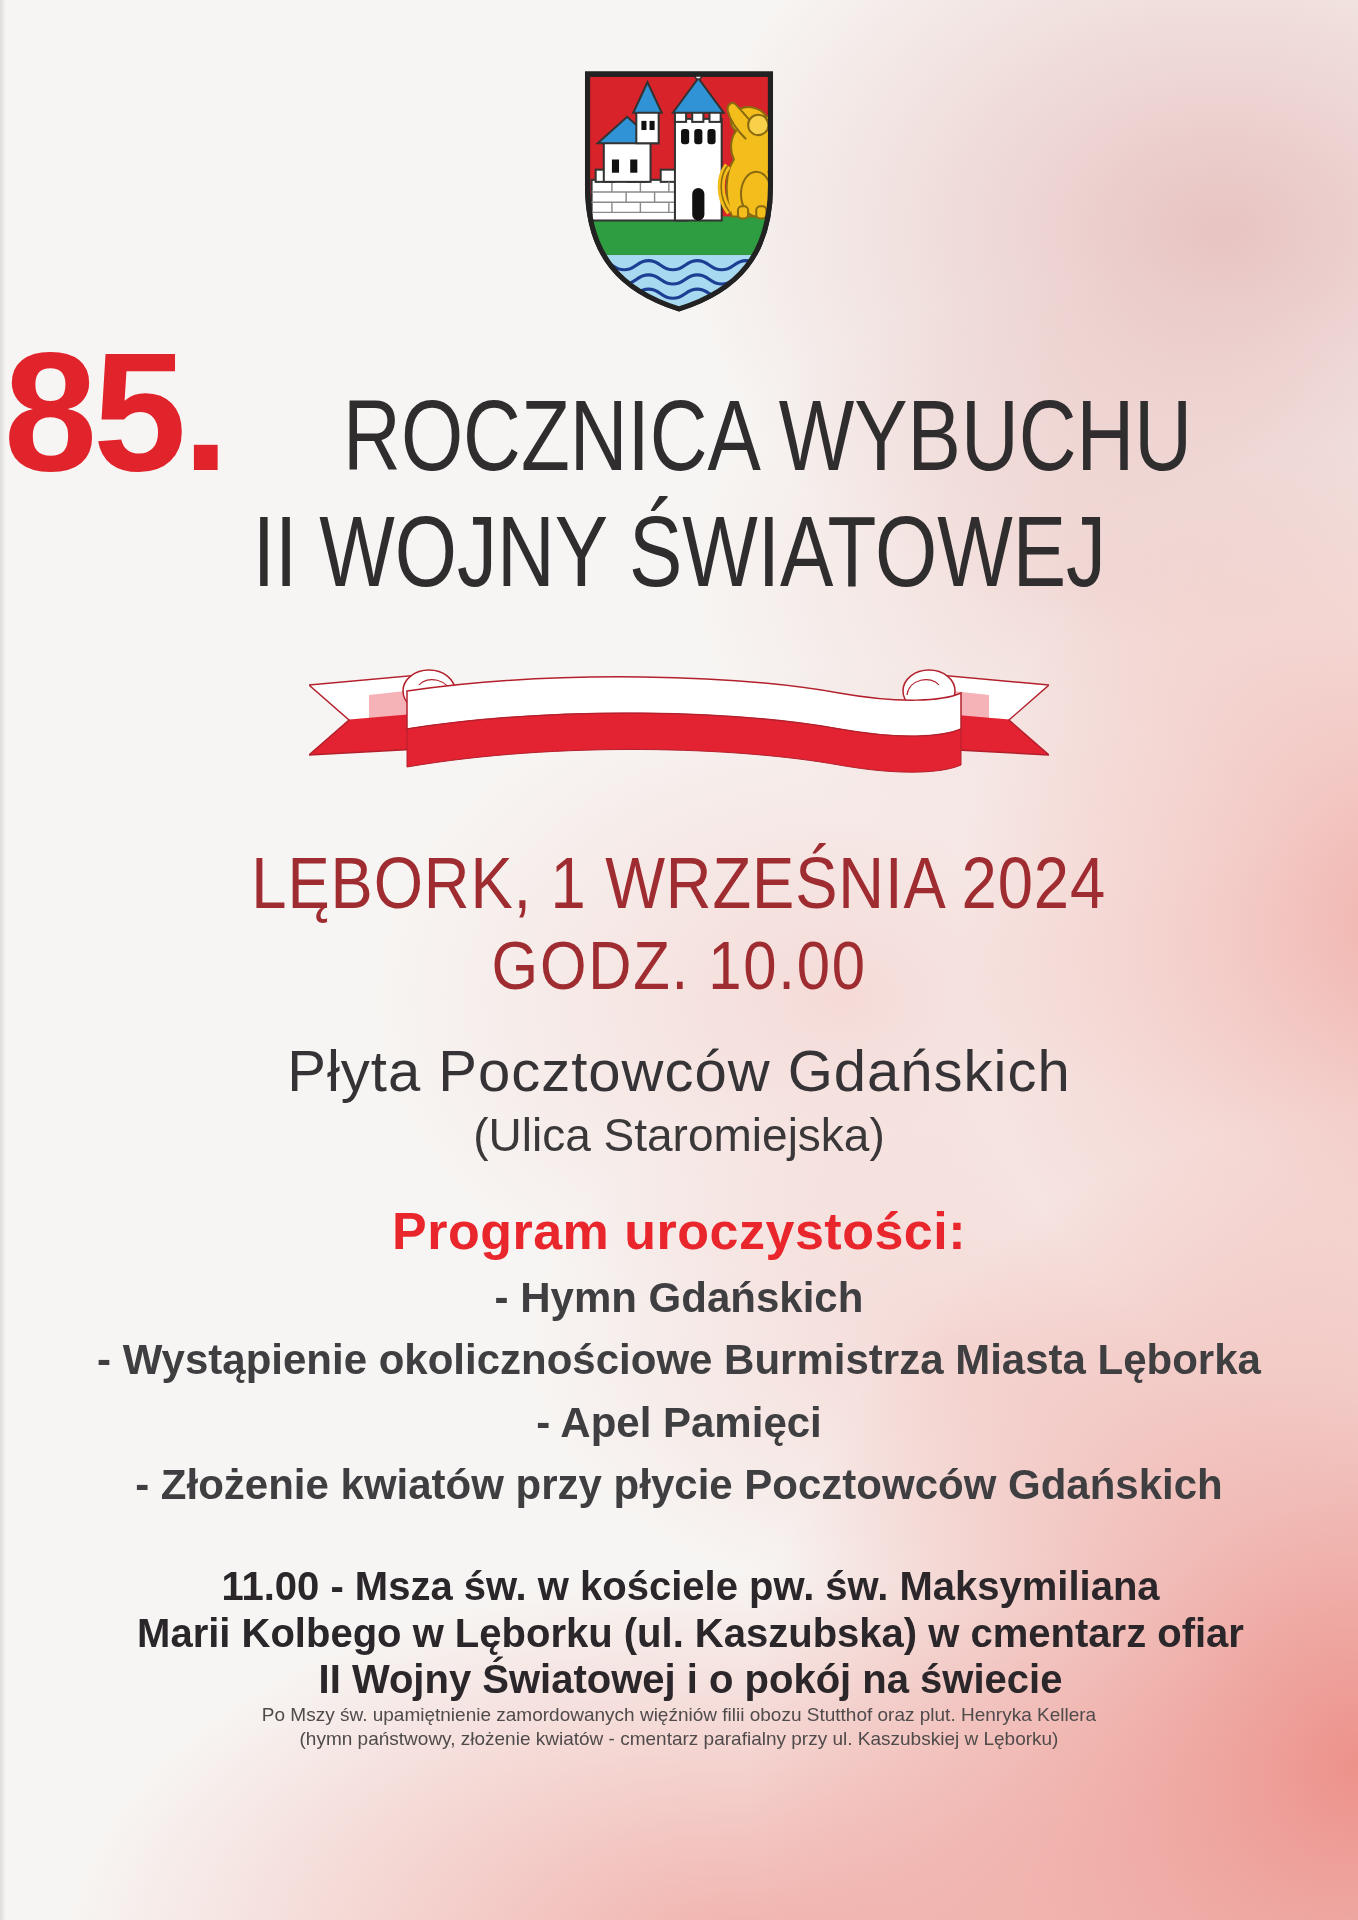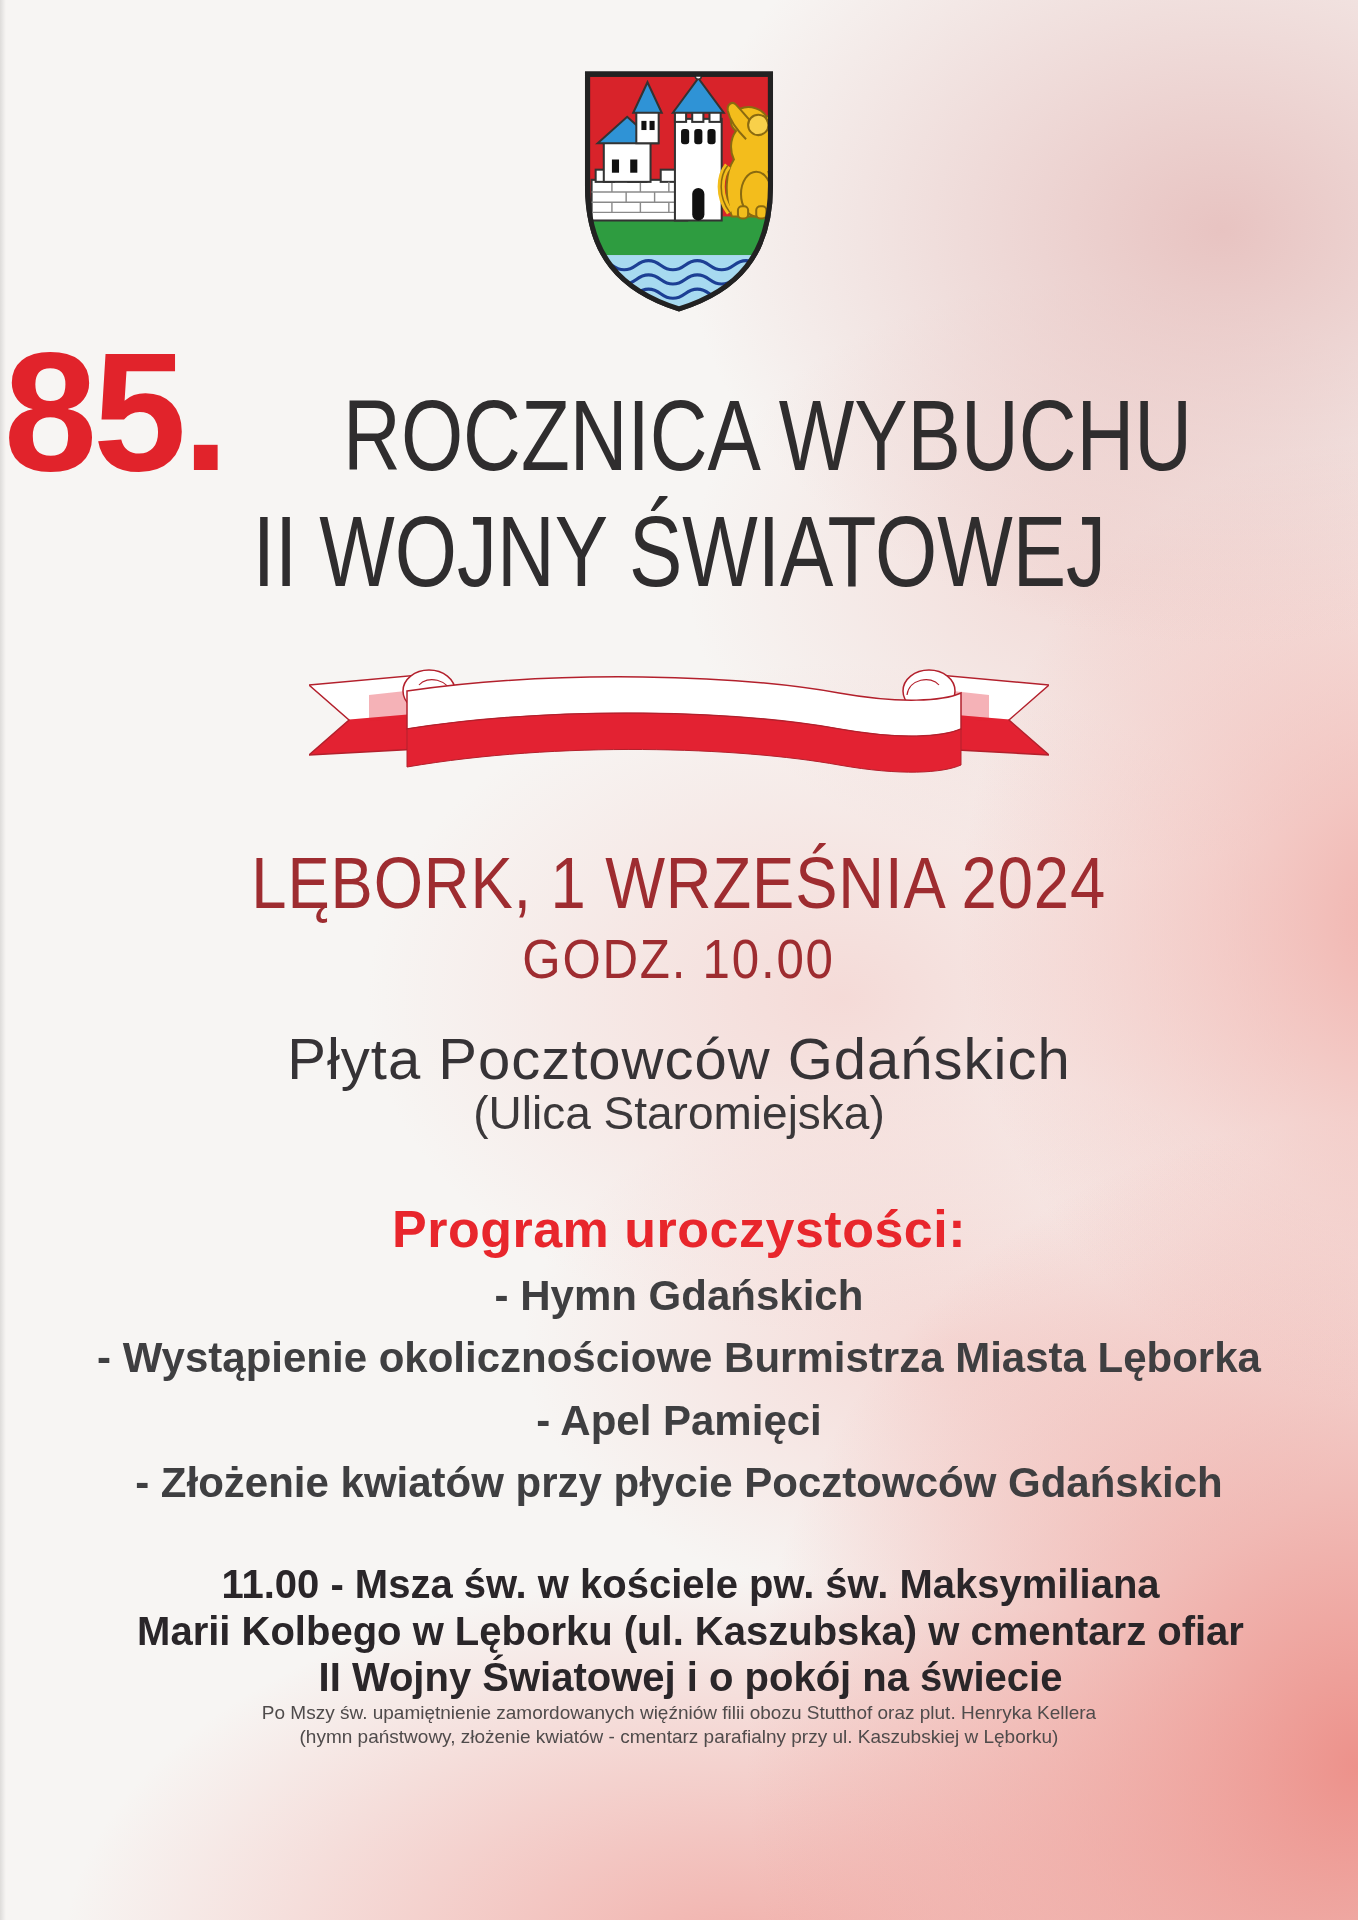"GODZ. 10.00" .time-line { font-size: 56px -> 68px }
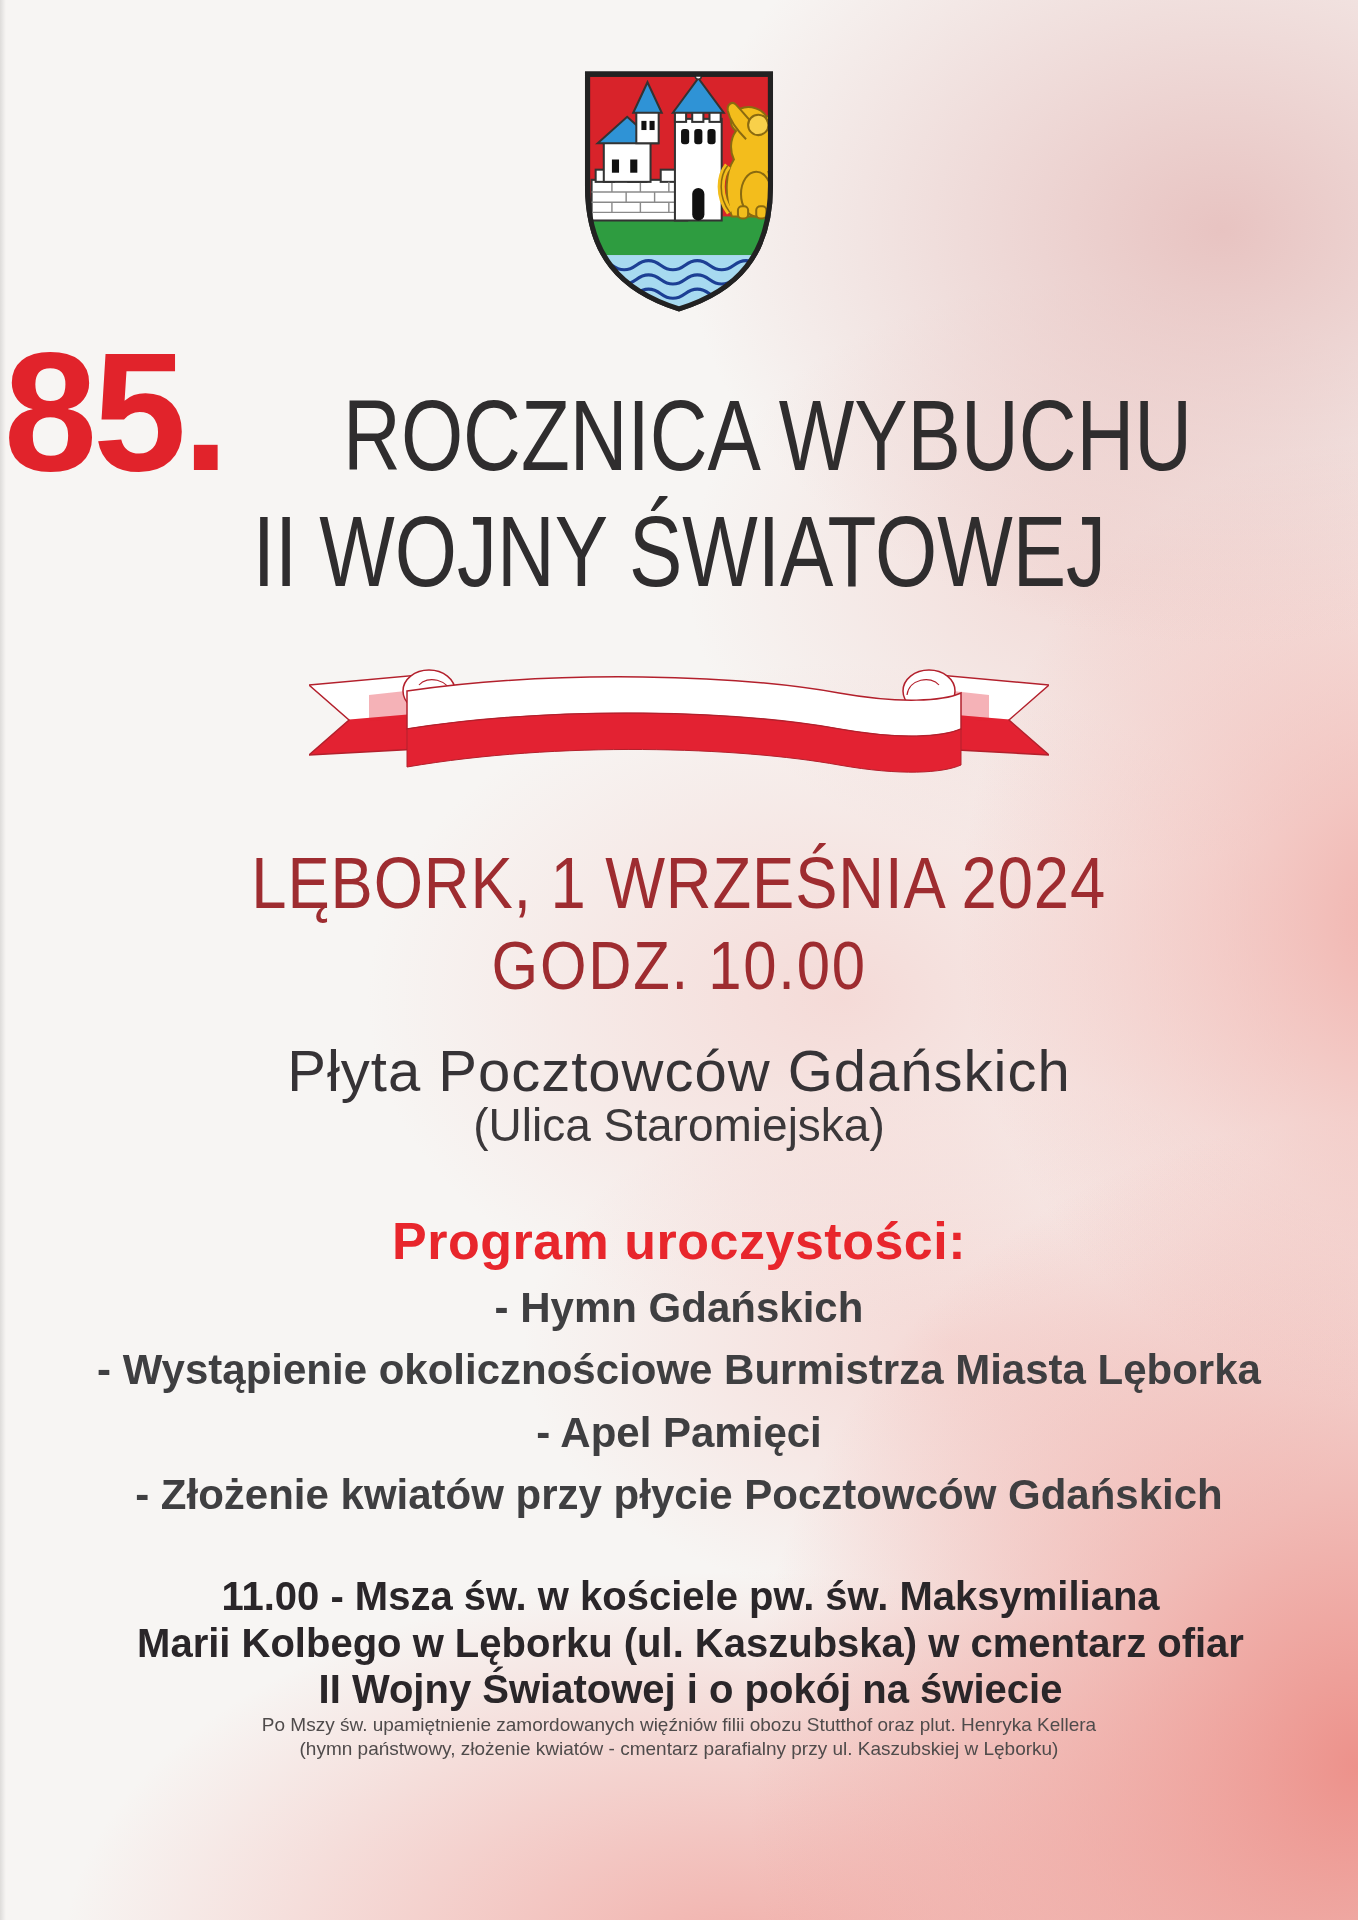"(Ulica Staromiejska)" .street-line { margin-top: none -> 10px }
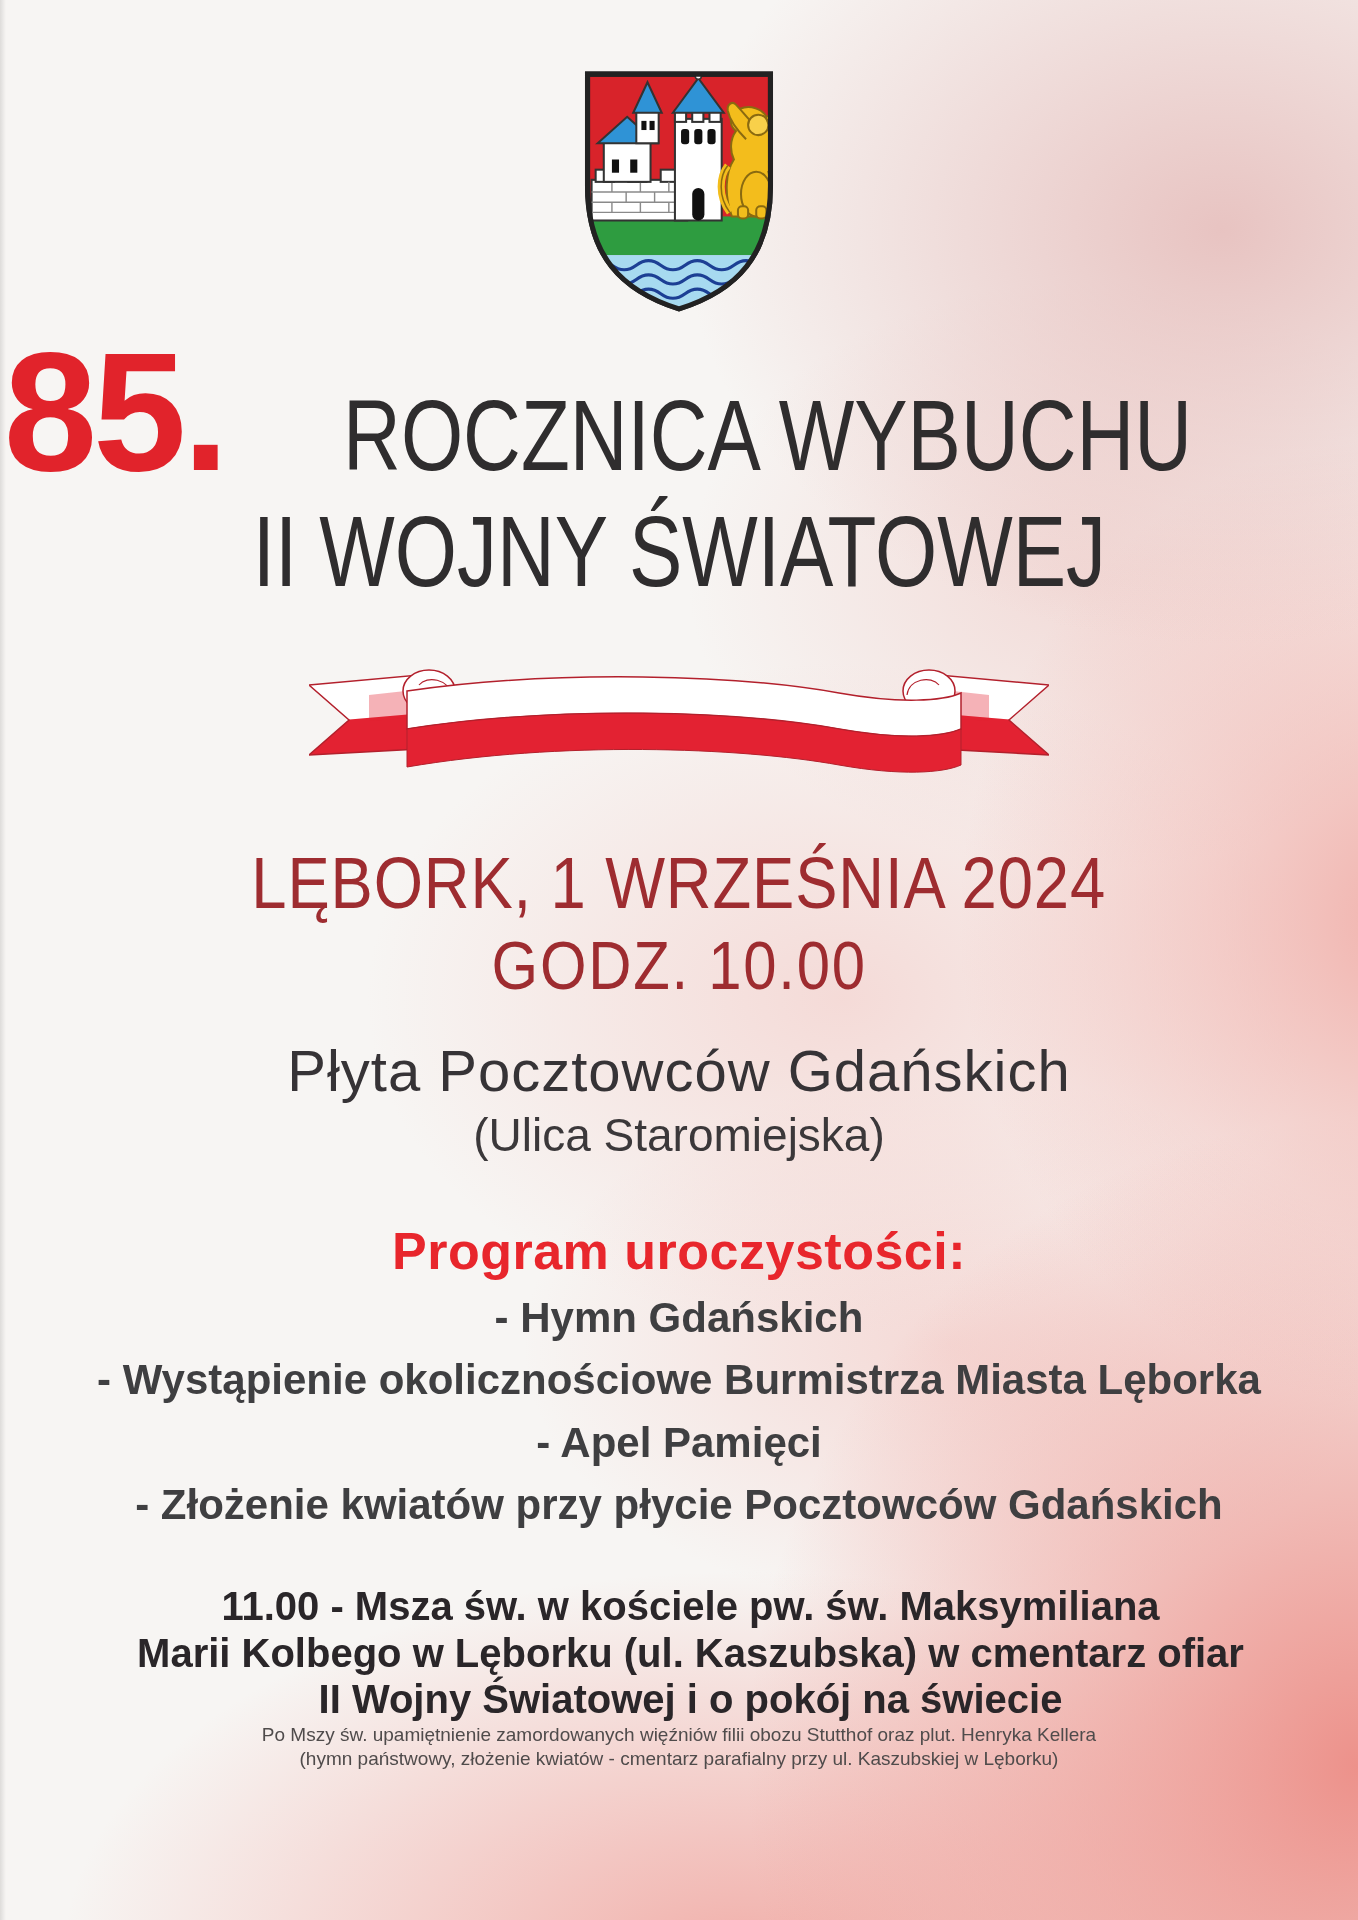"Program uroczystości:" .program-heading { margin-top: 64px -> 44px }
